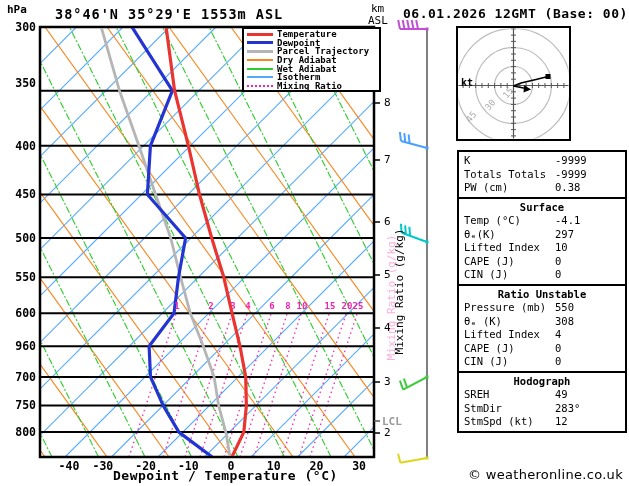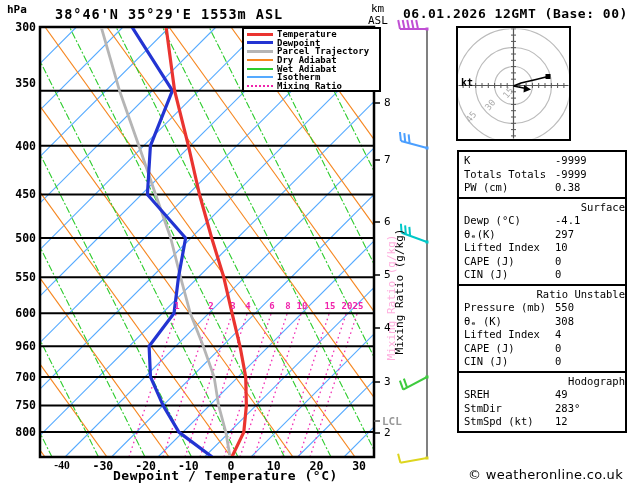"Surface" .tsec-title { font-weight: none -> bold; text-align: right -> center }
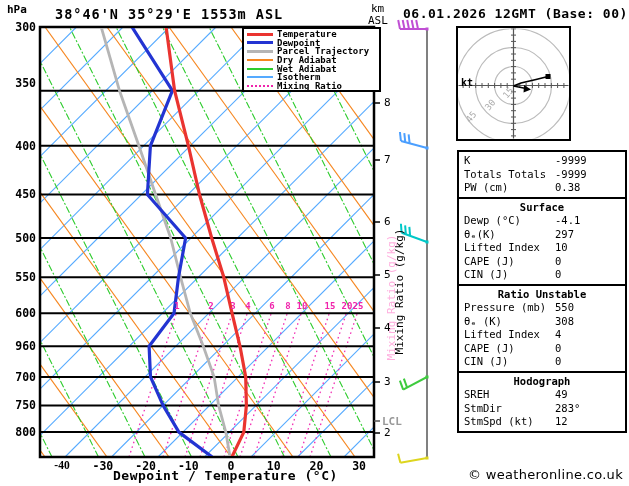"Dewp (°C)" span { text: Dewp -> Temp }
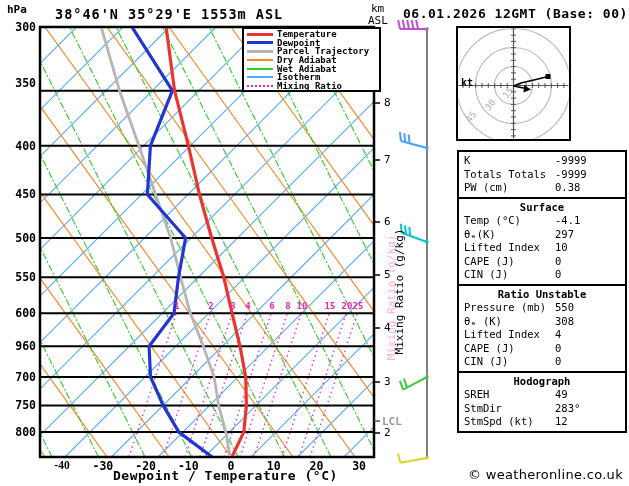"-40" div.ov { font-family: Liberation Serif, serif -> none; left: 62px -> 69px }
